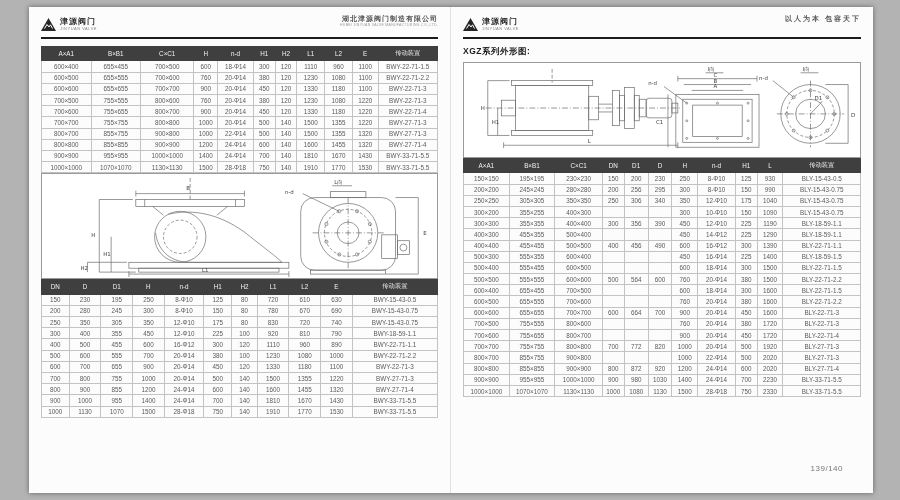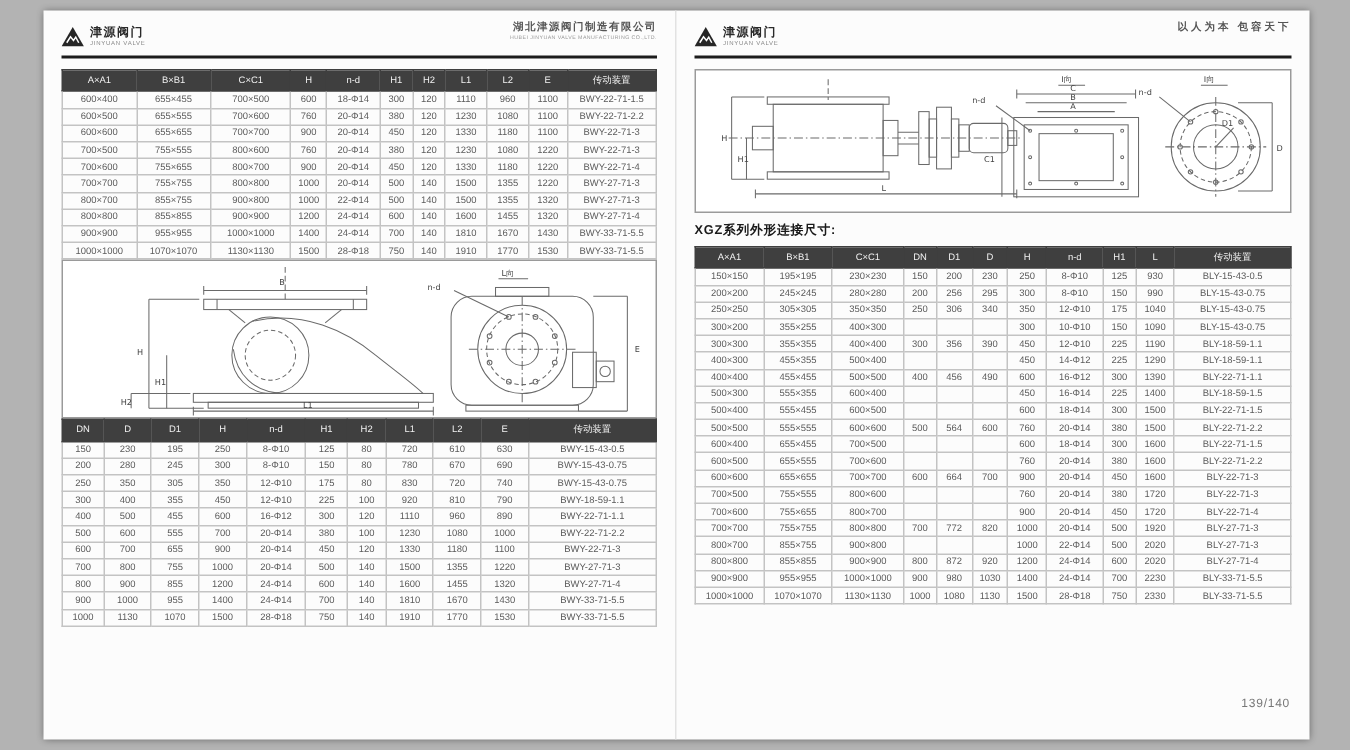"XGZ系列外形图:" div.section-title { html: none -> <div>XGZ系列外形图:</div> }
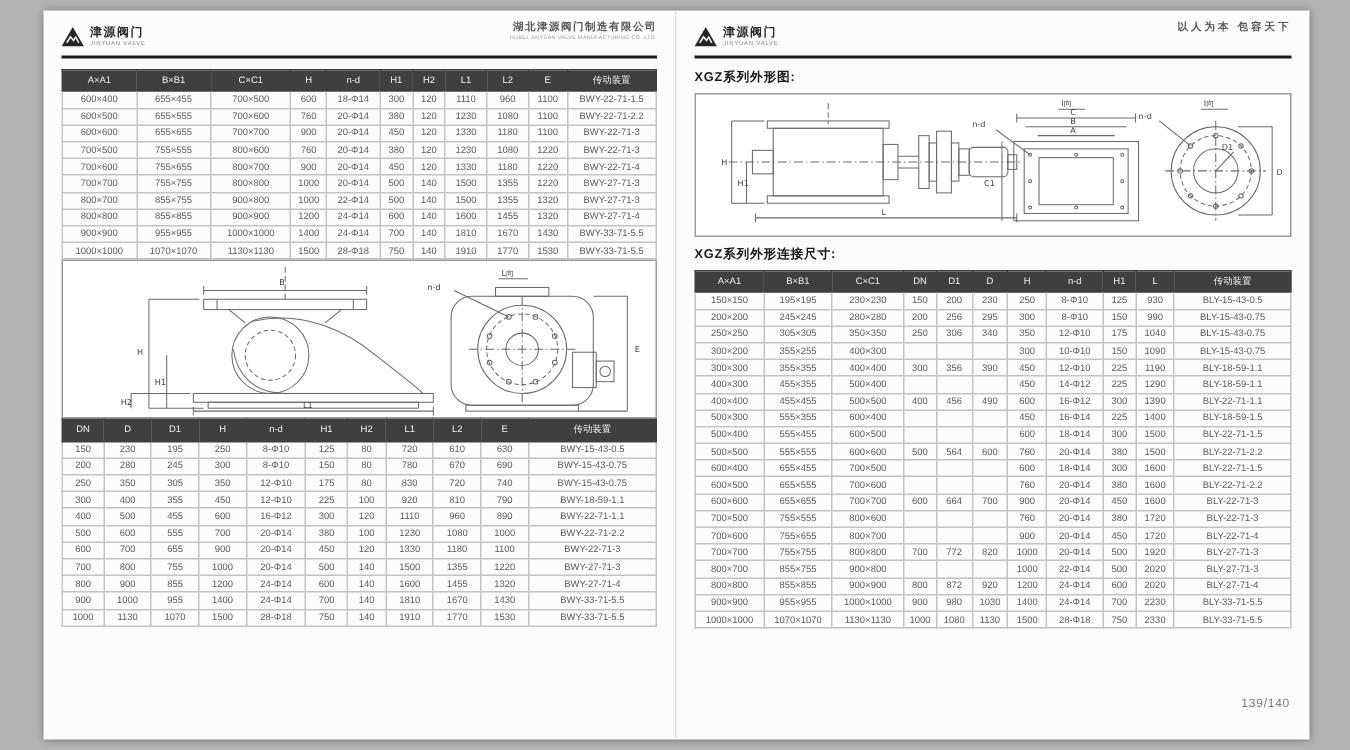"XGZ系列外形连接尺寸:" div.section-title { html: <div>XGZ系列外形连接尺寸:</div> -> none }
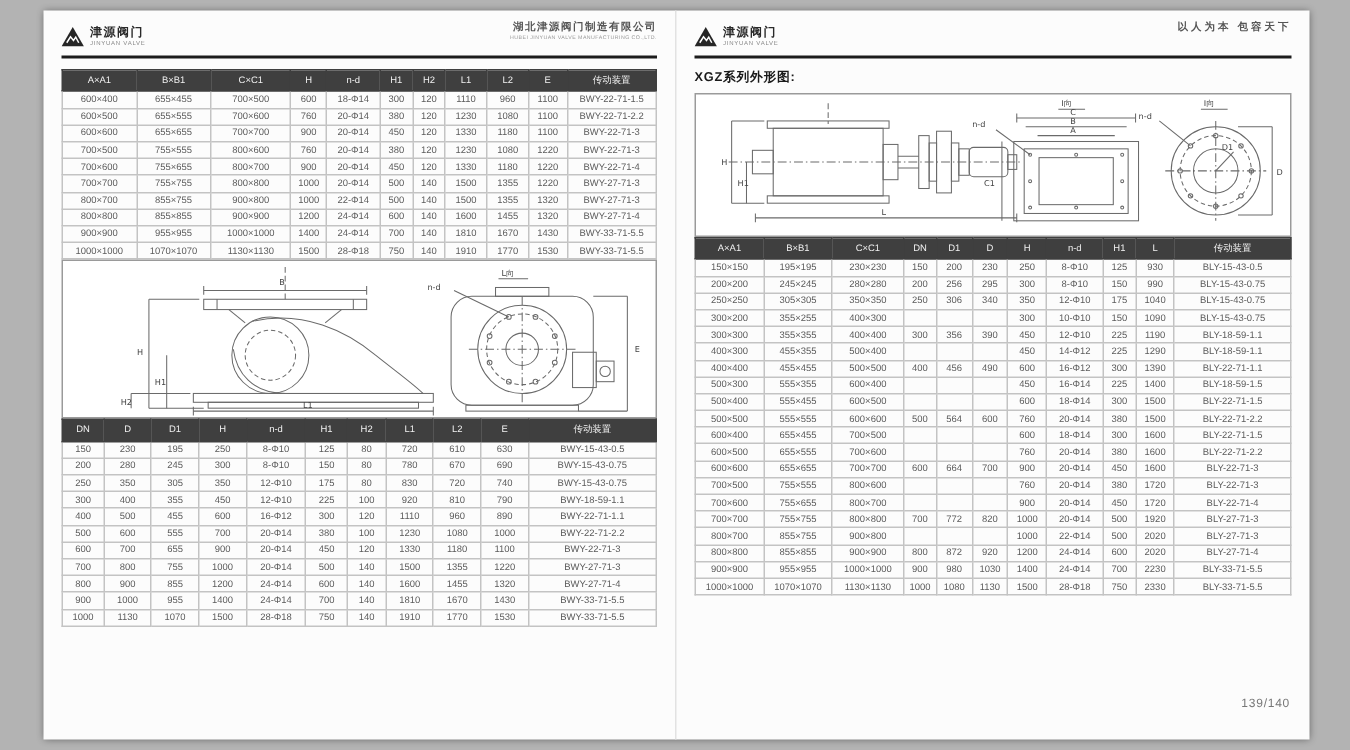"139/140" .page-number { right: 13px -> 30px }
